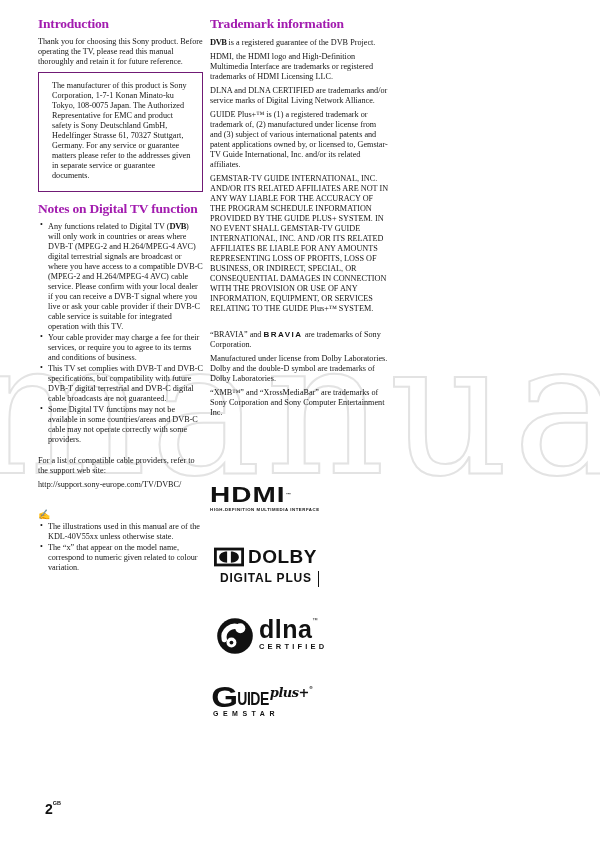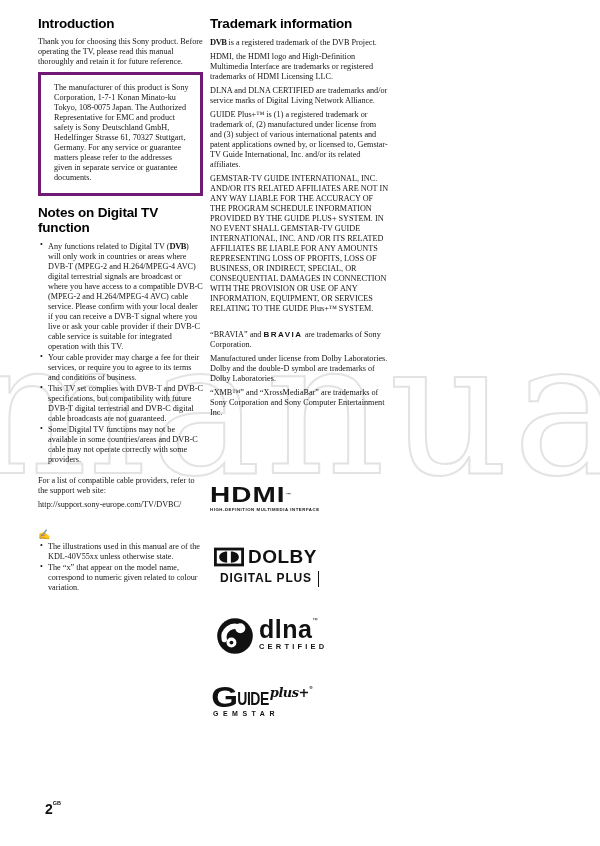"Introduction" h1 { color: #000000 -> #a21caf; font-family: Liberation Sans, sans-serif -> Liberation Serif, serif }
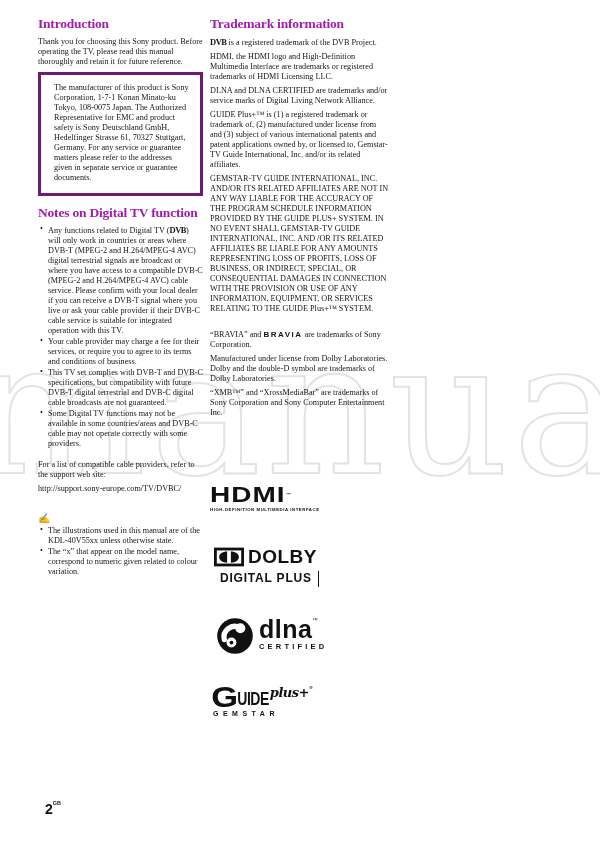"is a registered trademark of" span { text: trademark -> guarantee }
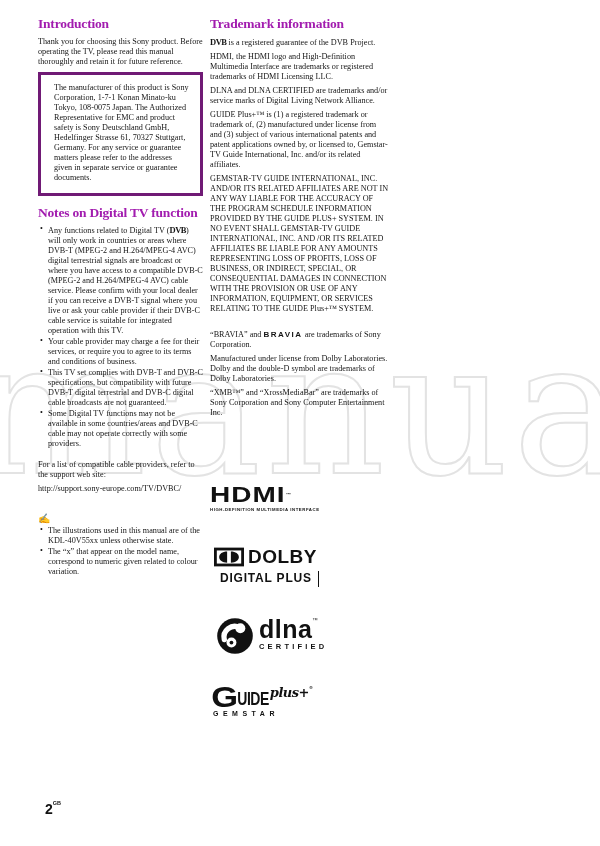"The manufacturer of this product" .box { border: 3px solid #701a75 -> 1px solid #701a75 }
